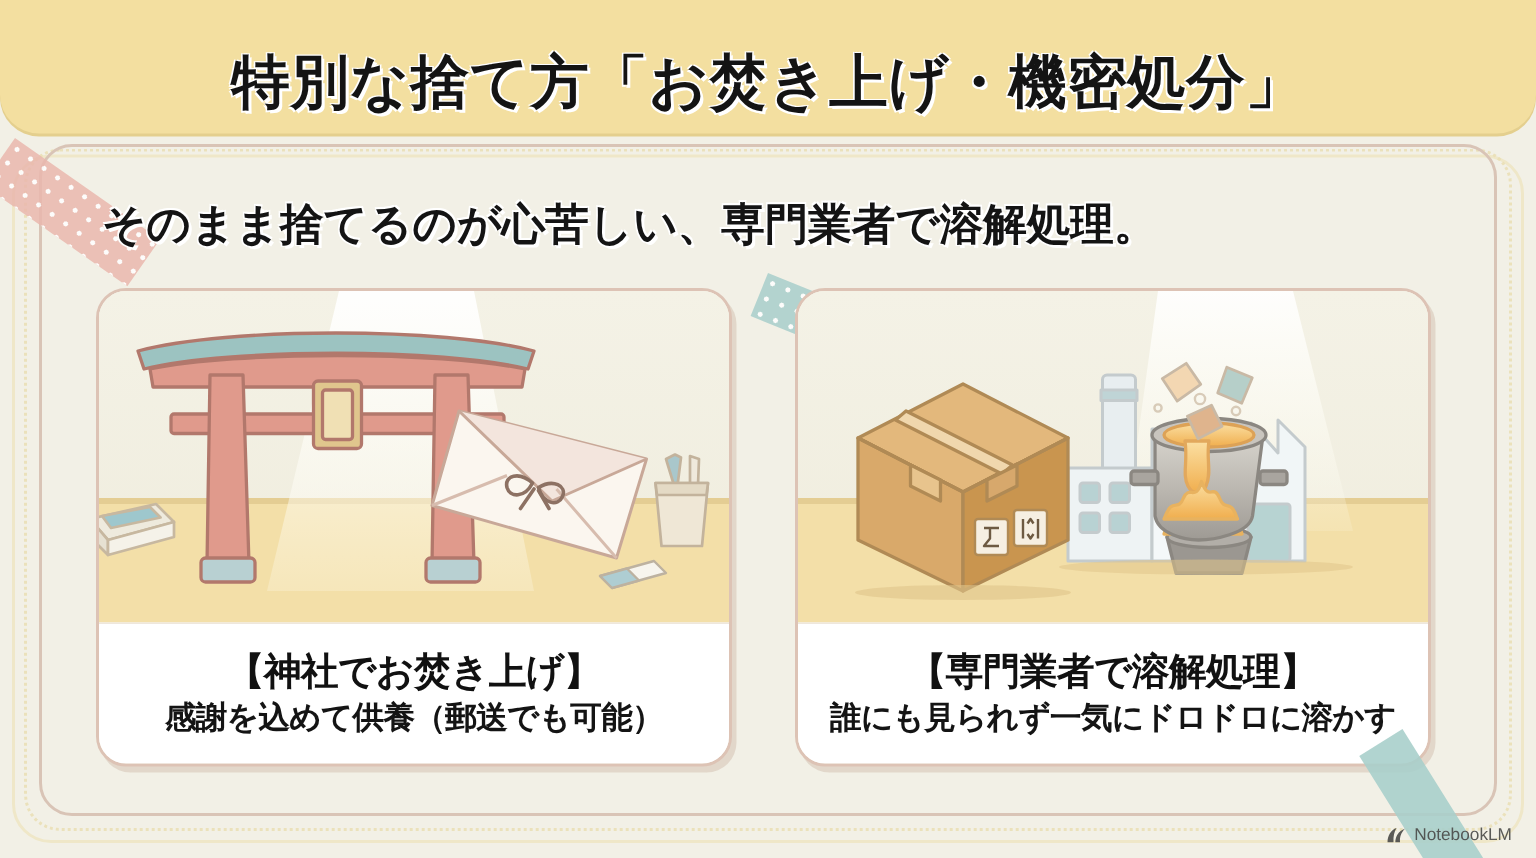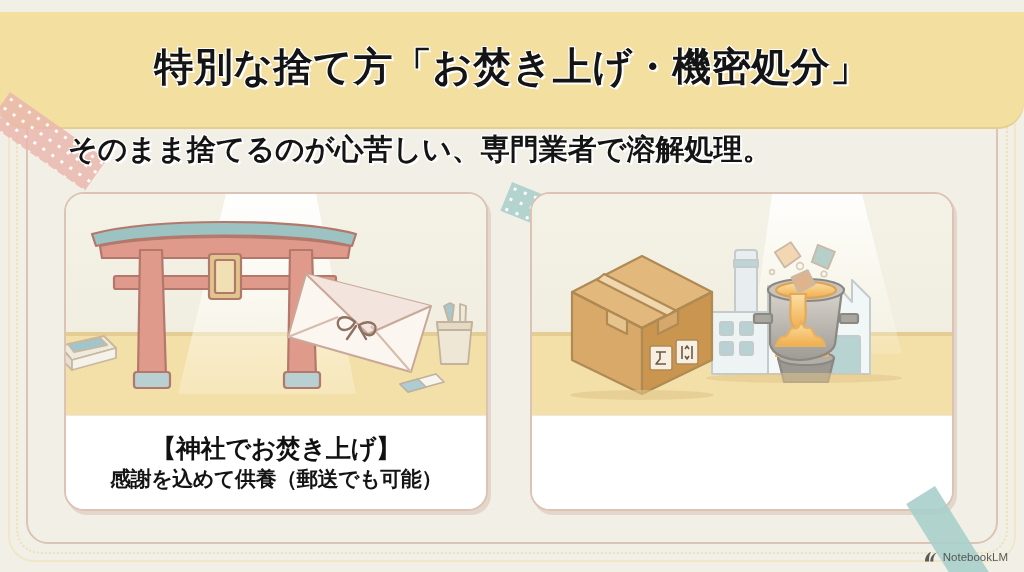"特別な捨て方「お焚き上げ・機密処分」" .header { height: 115px -> 89px; top: 12px -> 0 }
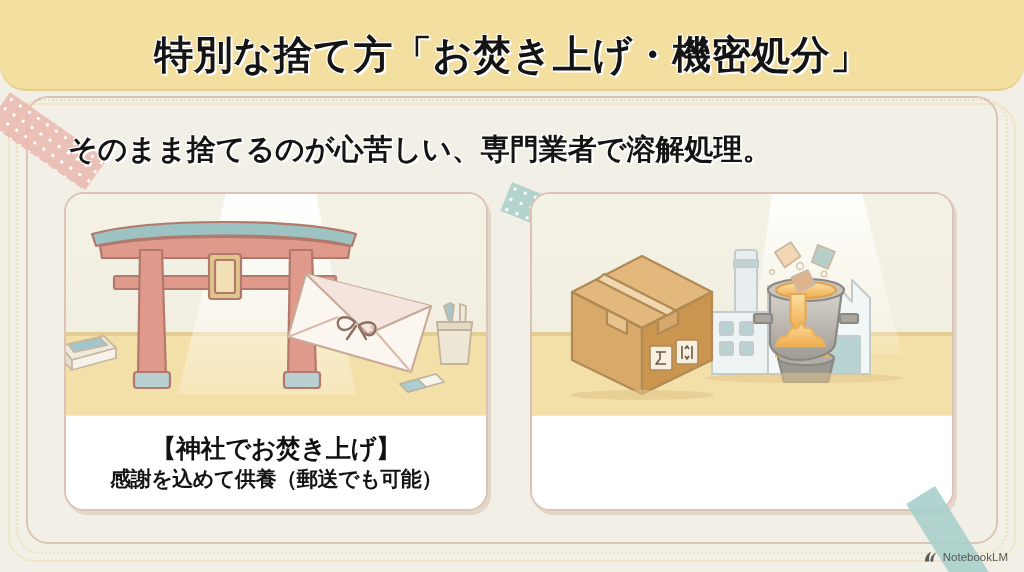"【専門業者で溶解処理】" div.cap-title { html: none -> <div>【専門業者で溶解処理】</div> }
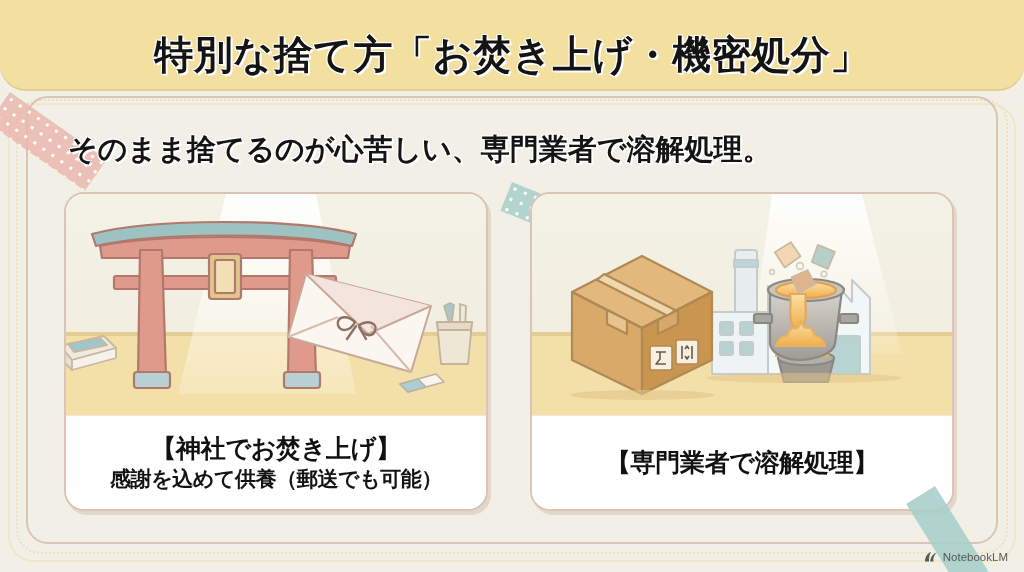"誰にも見られず一気にドロドロに溶かす" div.cap-sub { html: none -> <div>誰にも見られず一気にドロドロに溶かす</div> }
